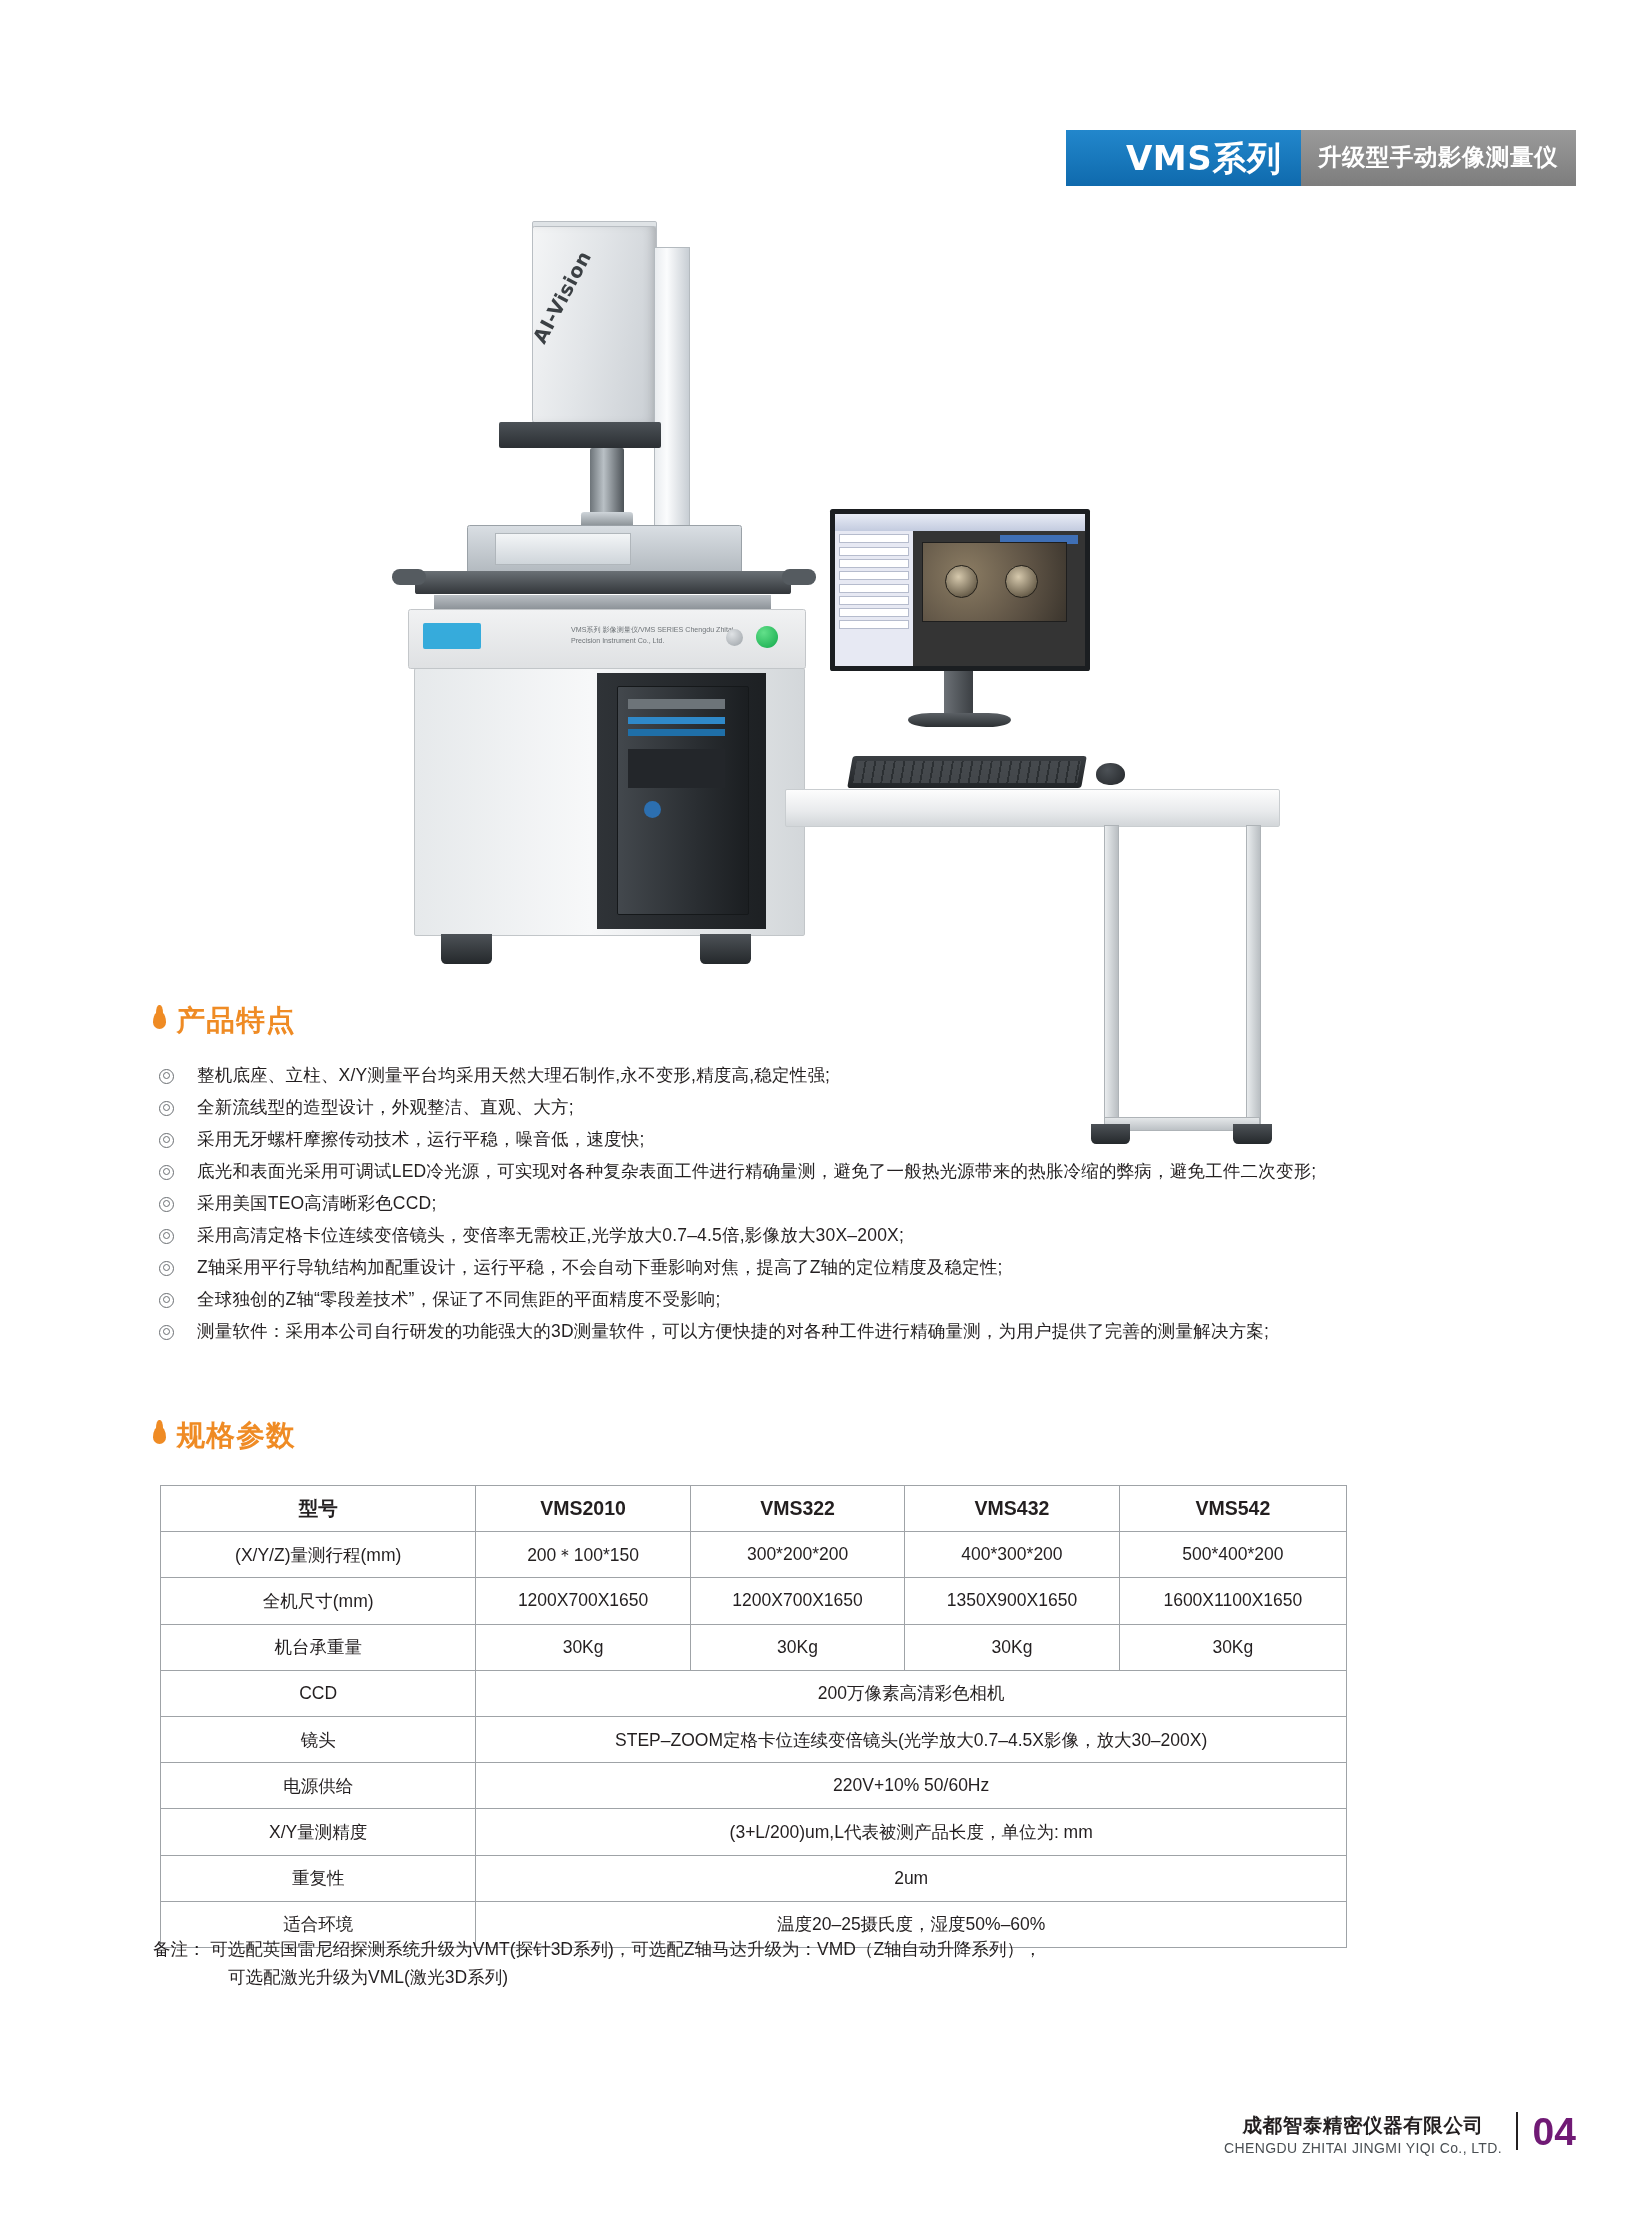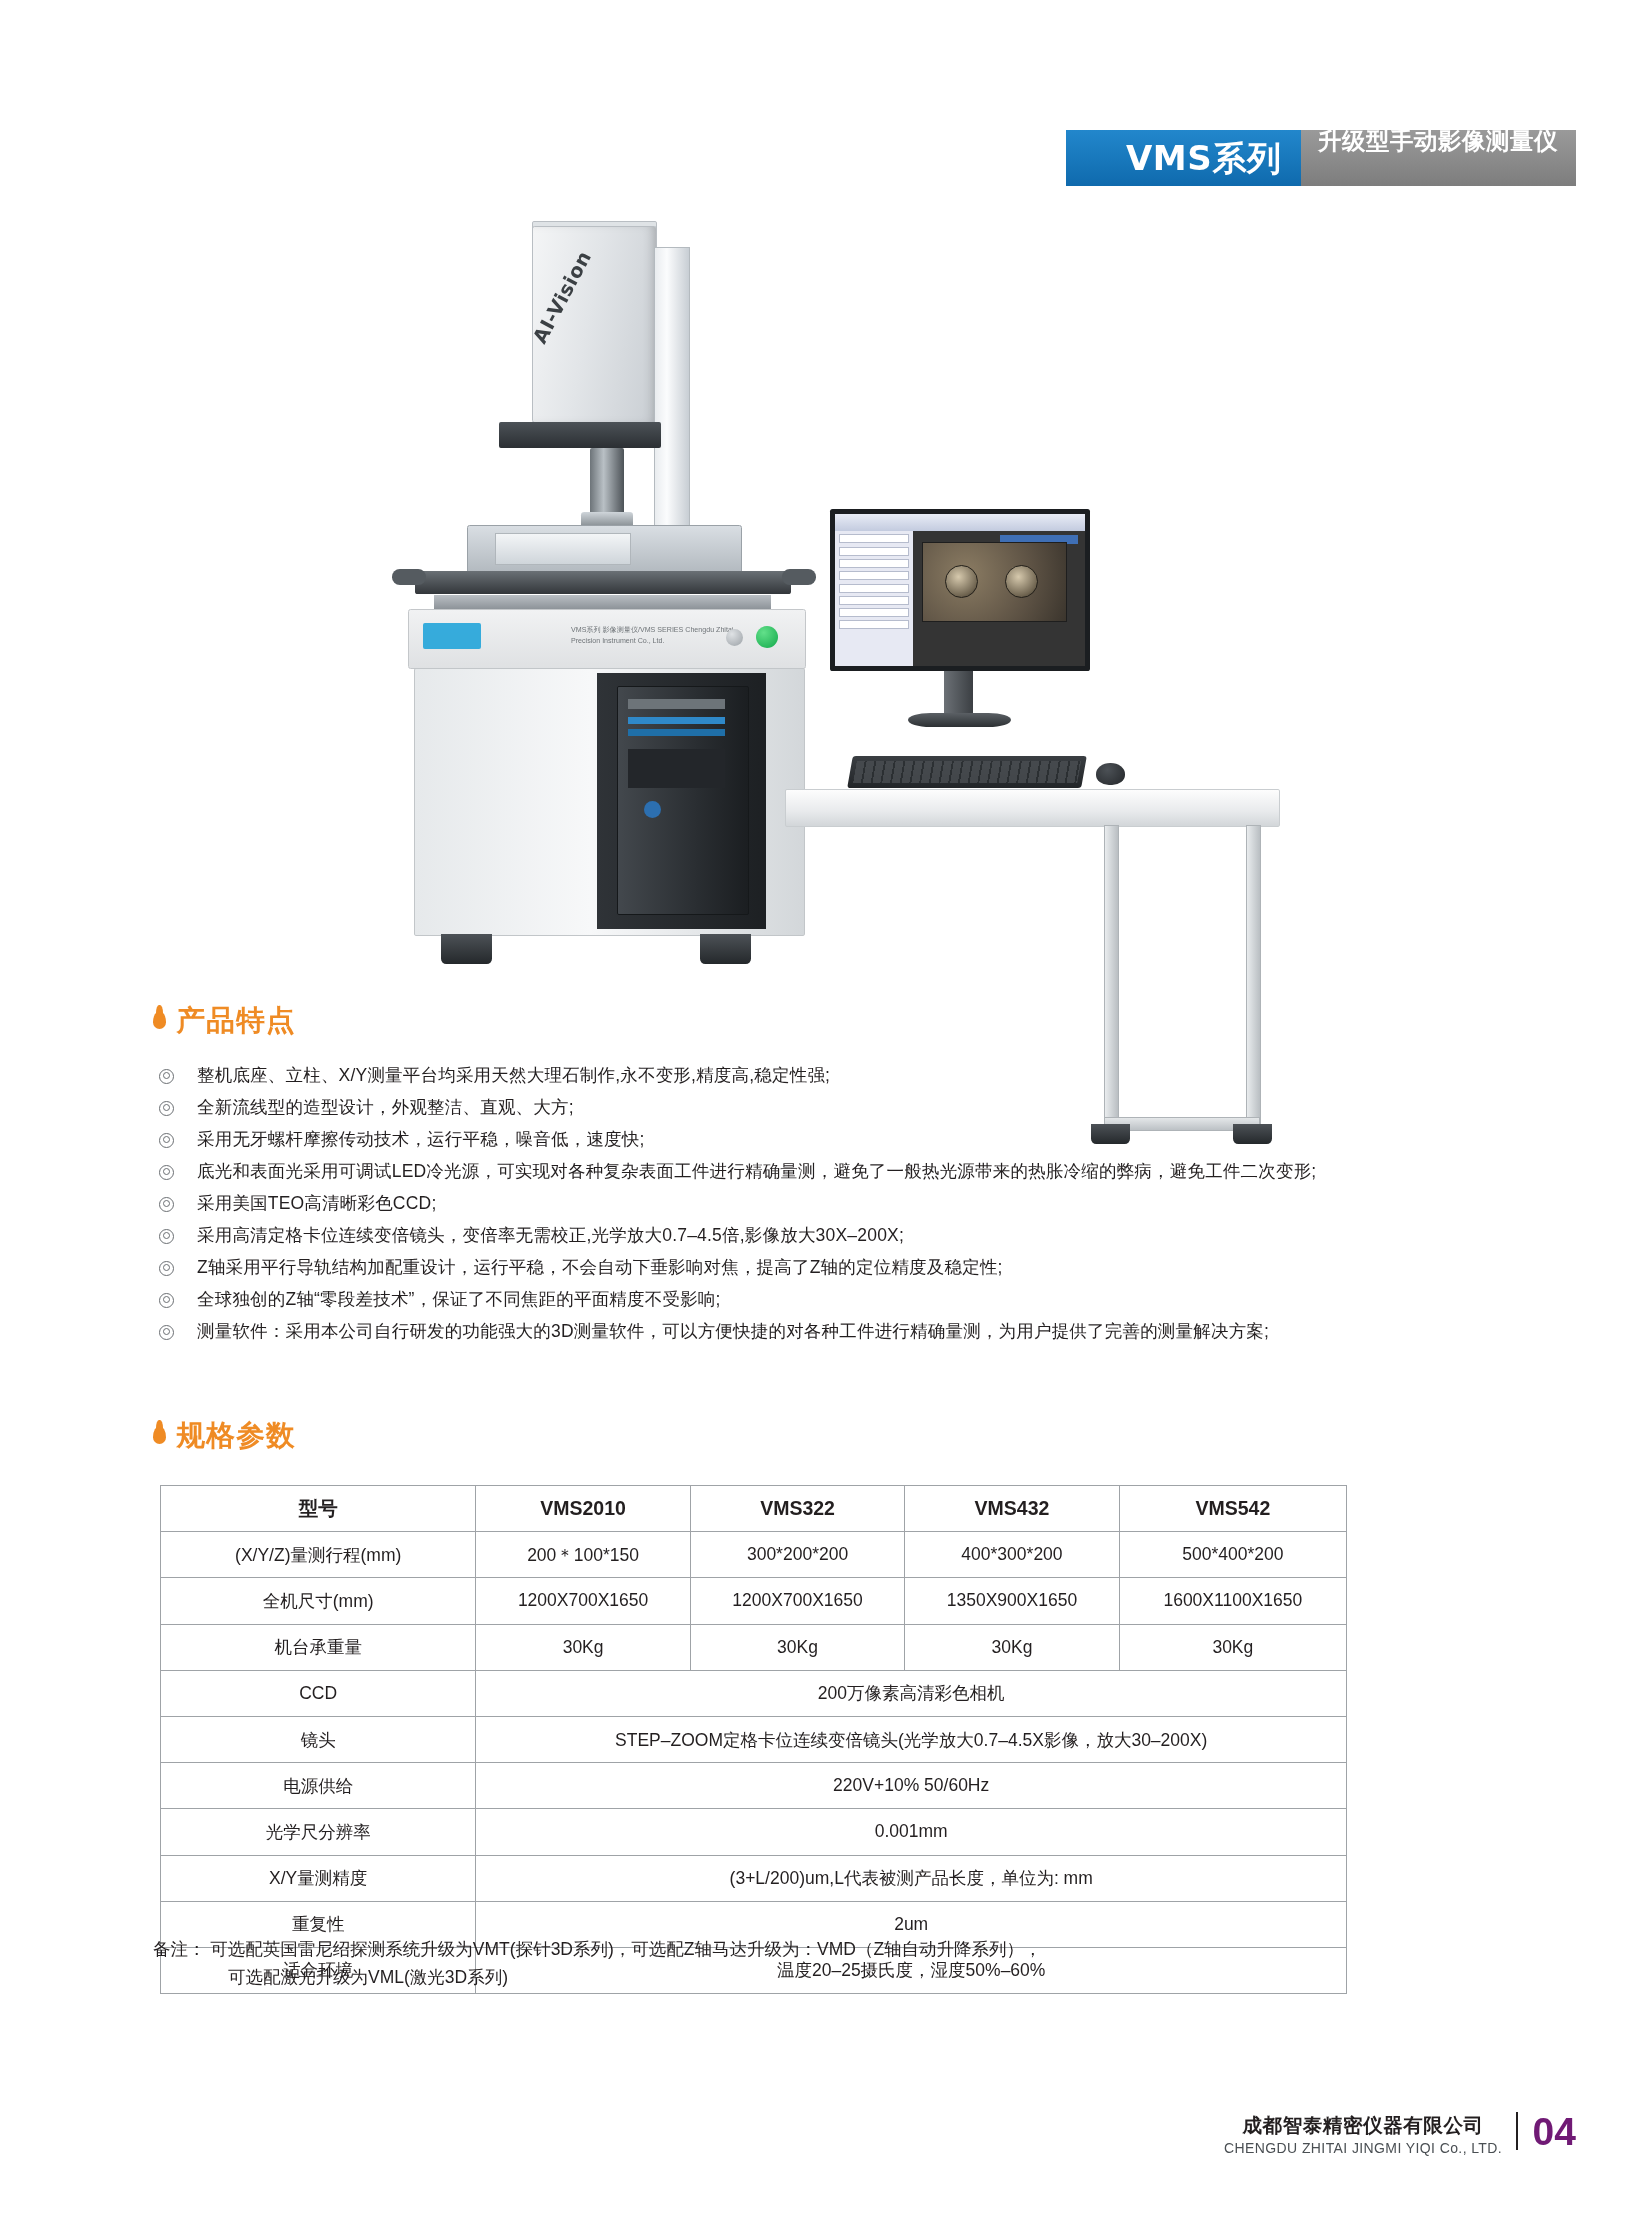"升级型手动影像测量仪" .banner-grey { align-items: flex-start -> center }
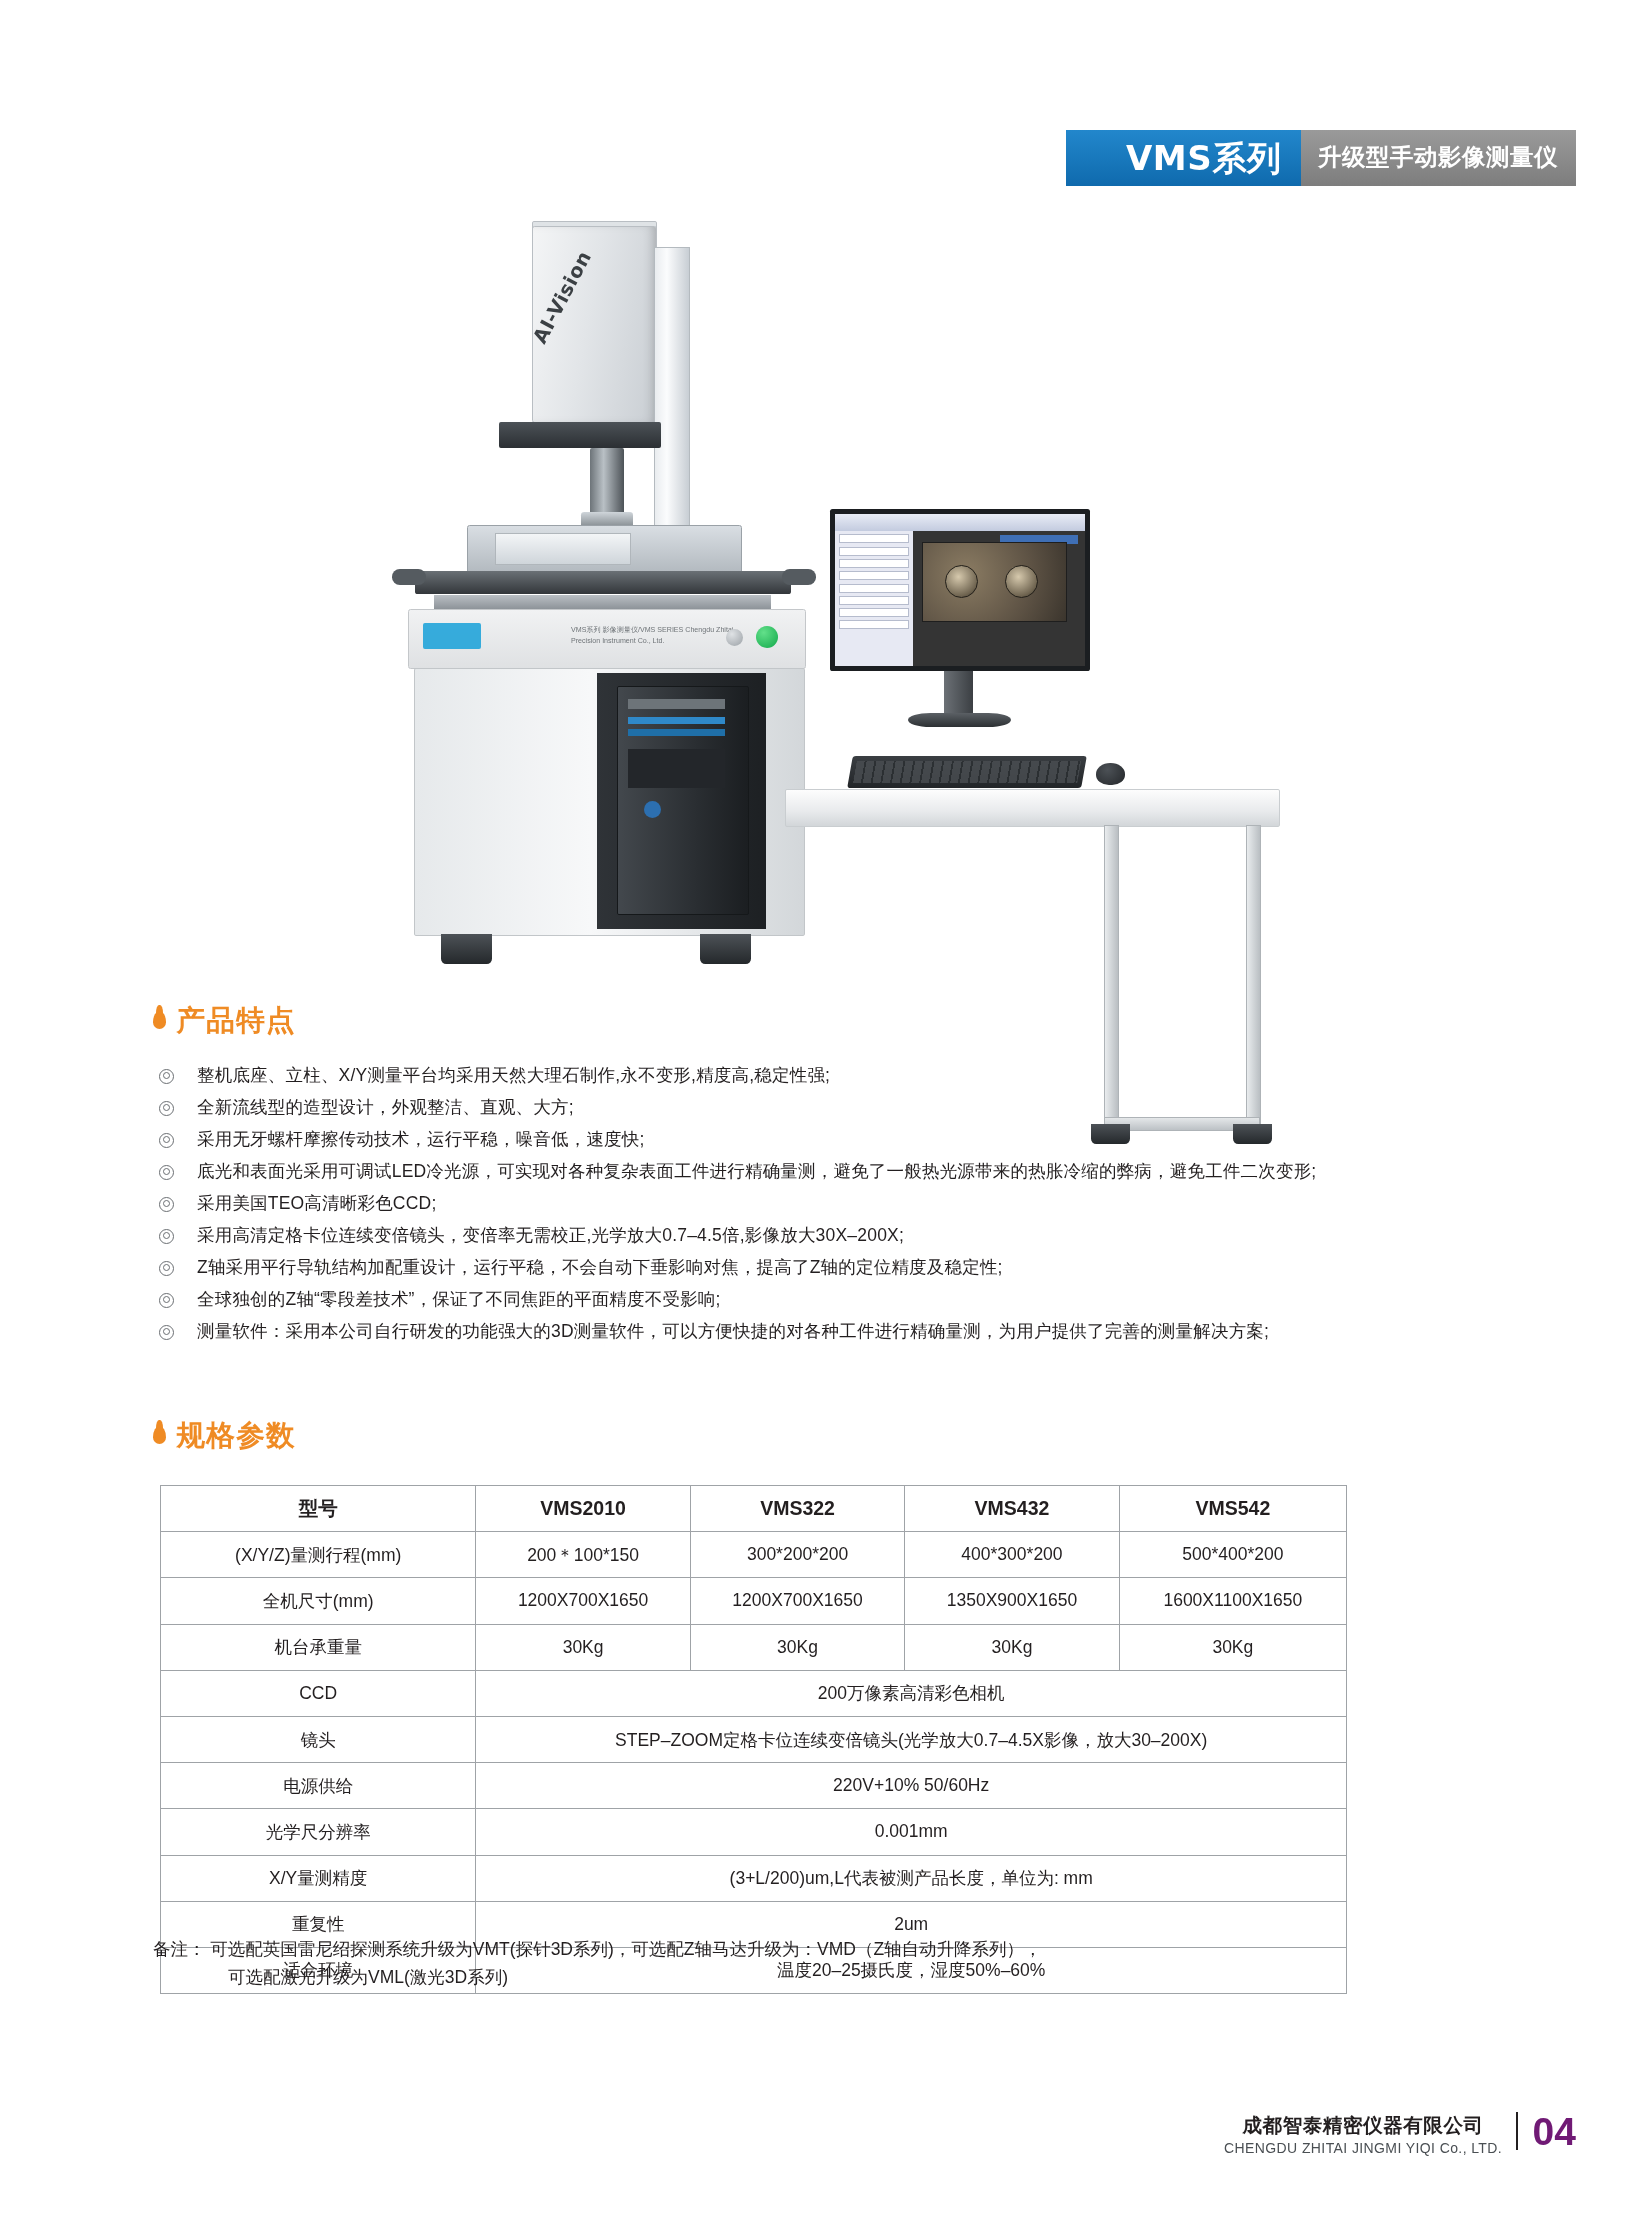"光学尺分辨率" tr { html: <tr> <td>光学尺分辨率</td> <td>0.001mm</td> </tr> -> none }
